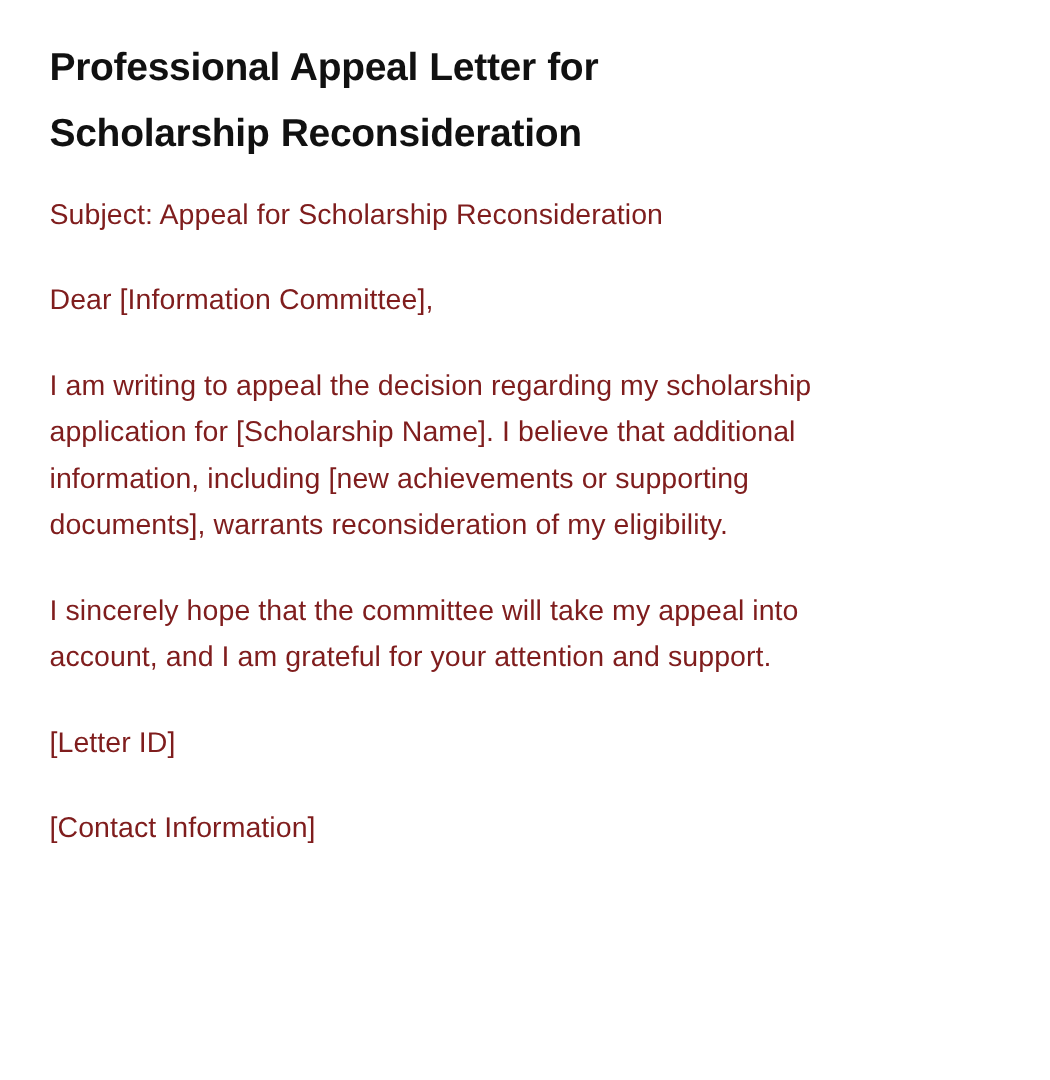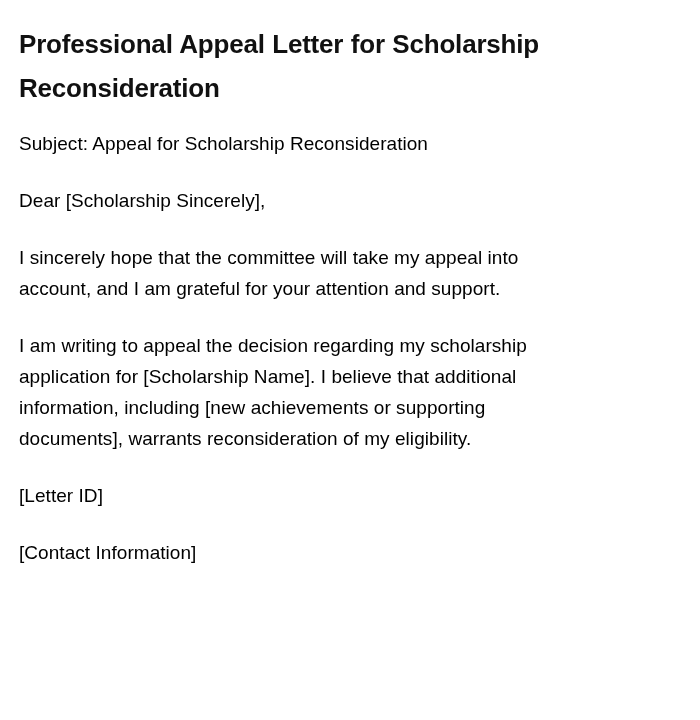"Professional Appeal Letter for" .page { padding: 22px 40px 0 19px -> 22px 40px 0 33px }
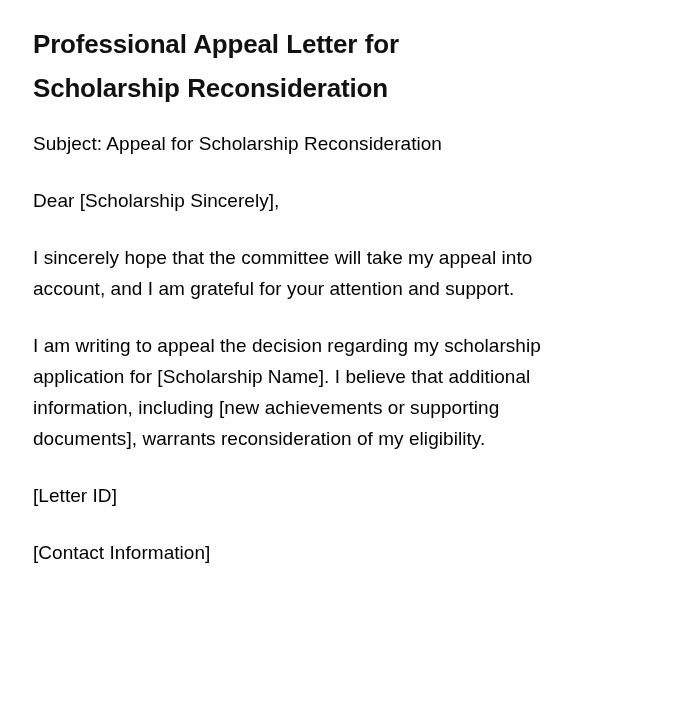"Subject: Appeal for Scholarship" .para { color: #000000 -> #7f1d1d }
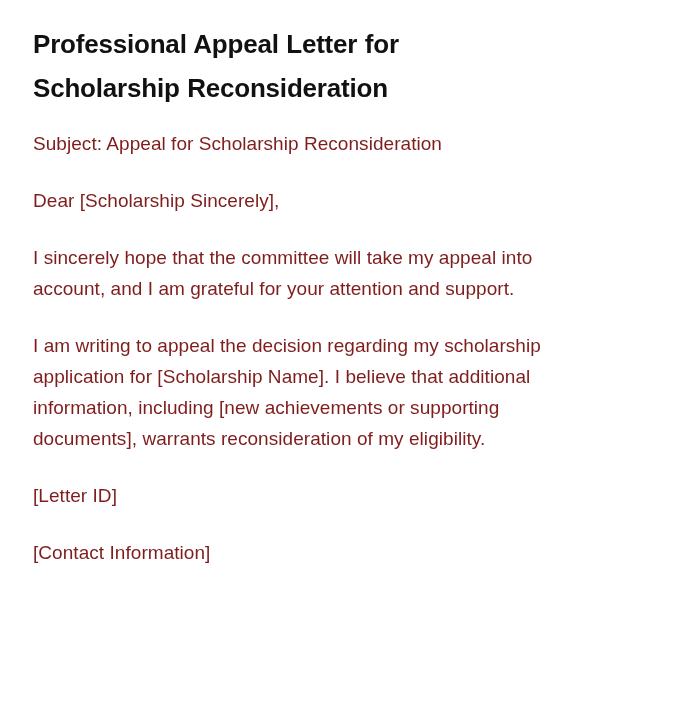"Dear [Scholarship Sincerely]," p.para { text: Scholarship Sincerely -> Information Committee }
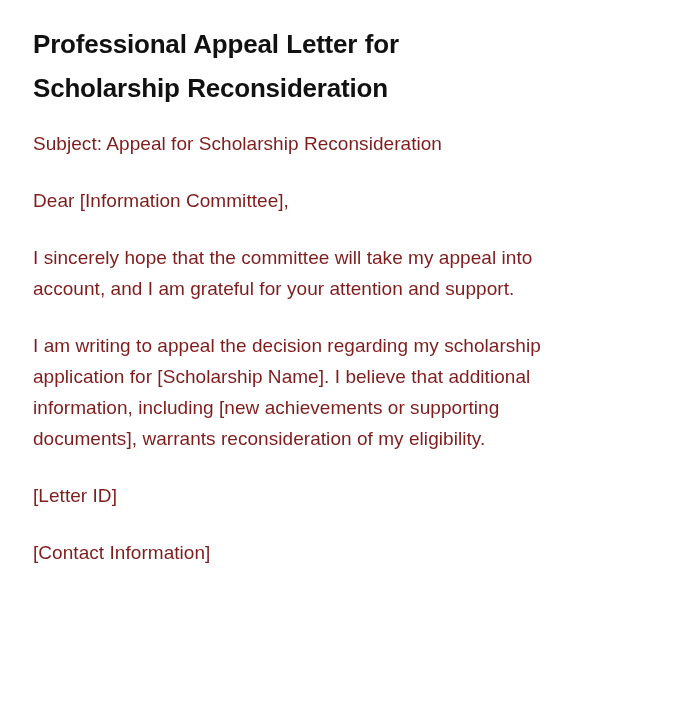"I sincerely hope that the" p.para { order: before "I am writing to appeal" -> after "I am writing to appeal" }
